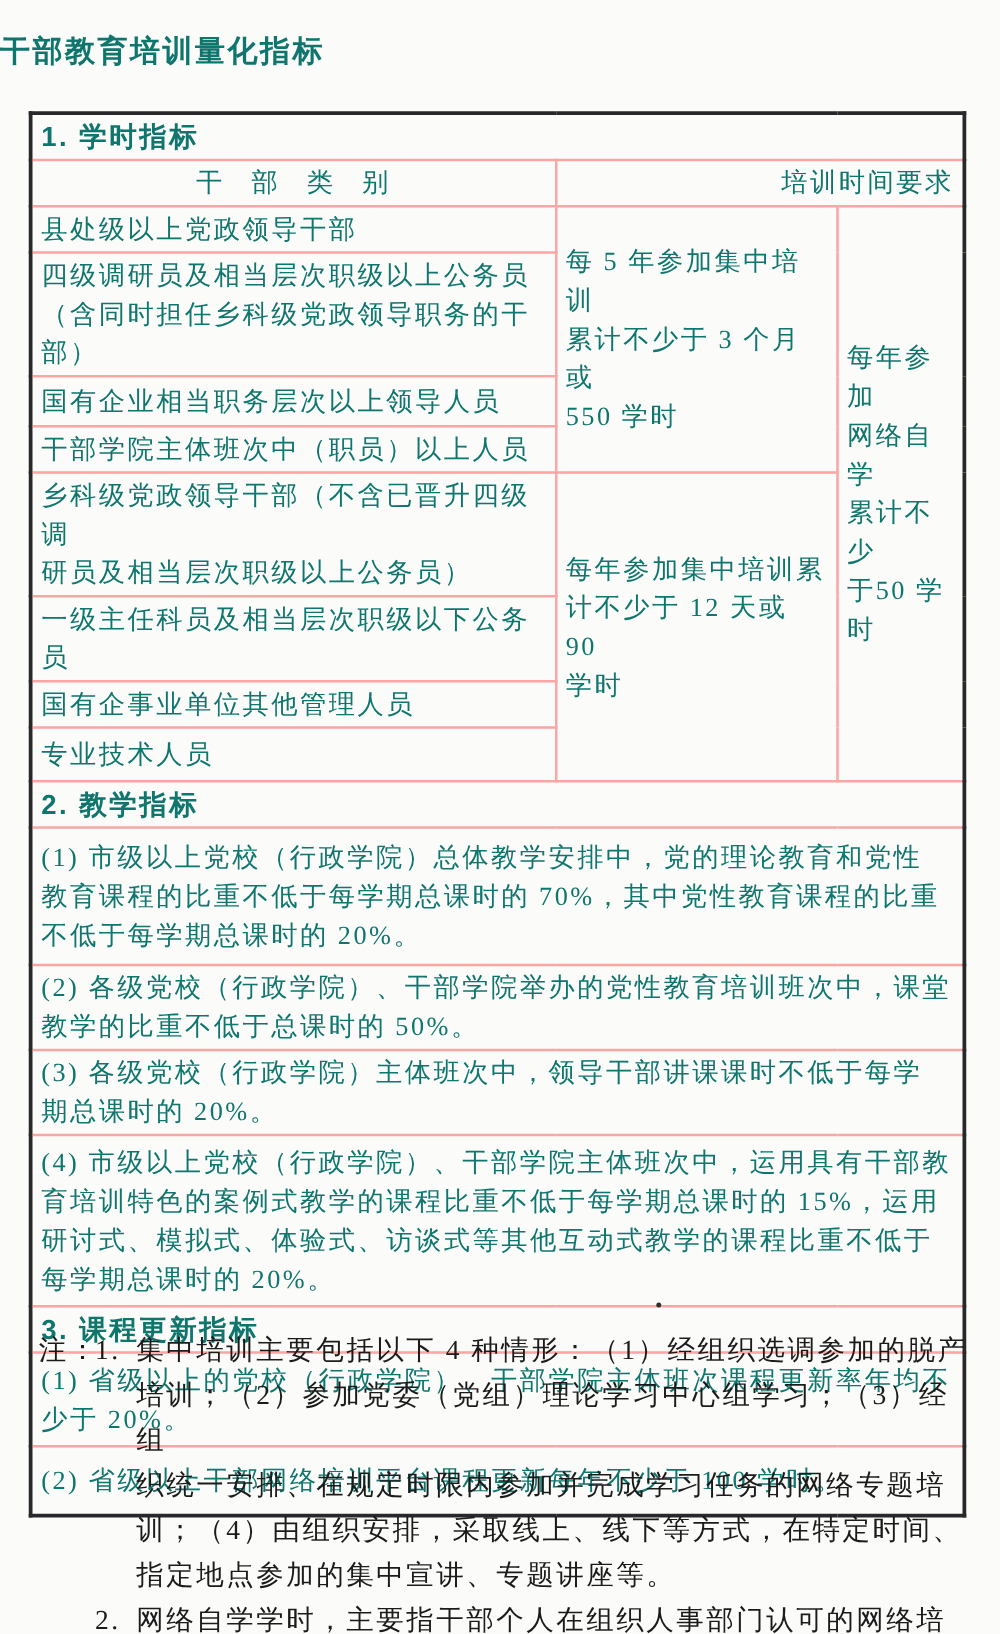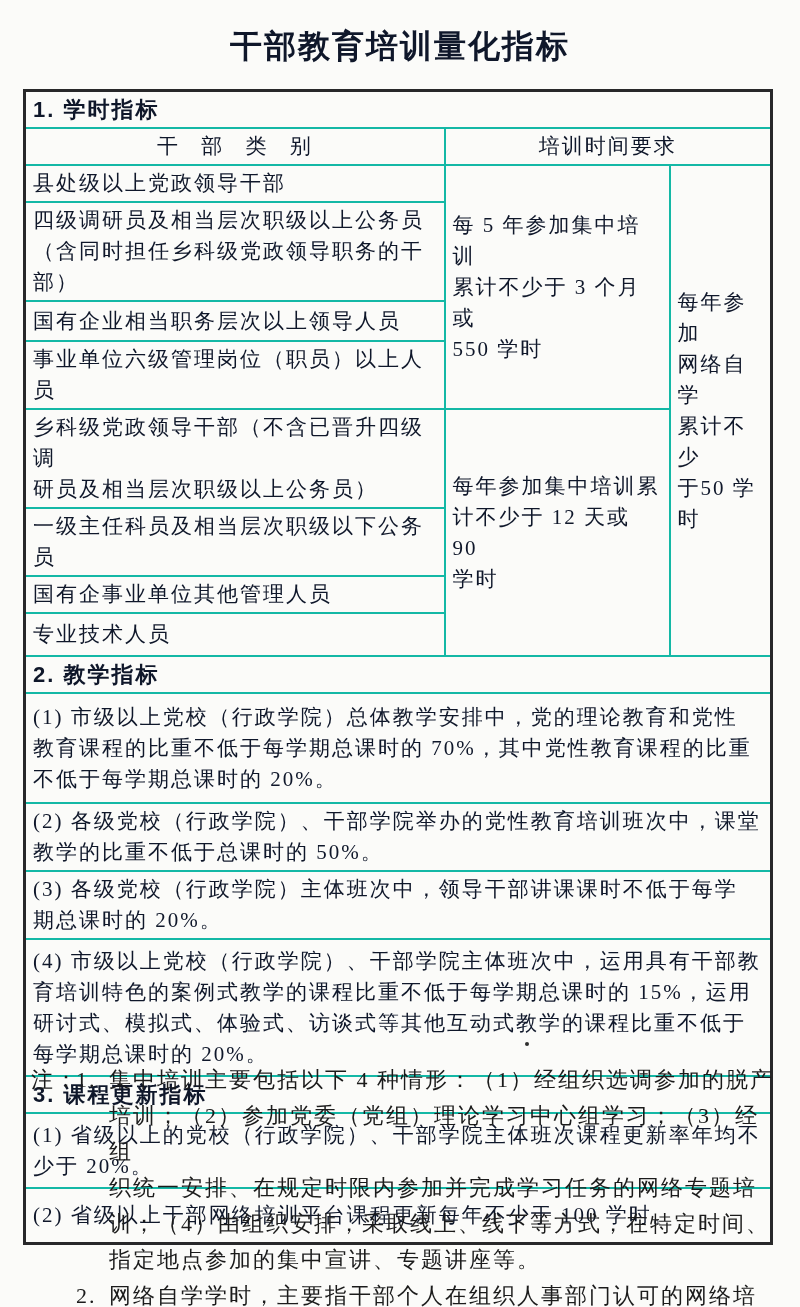"干部教育培训量化指标" .doc-title { color: #0f172a -> #0f766e; font-size: 32px -> 24px; text-align: center -> none }
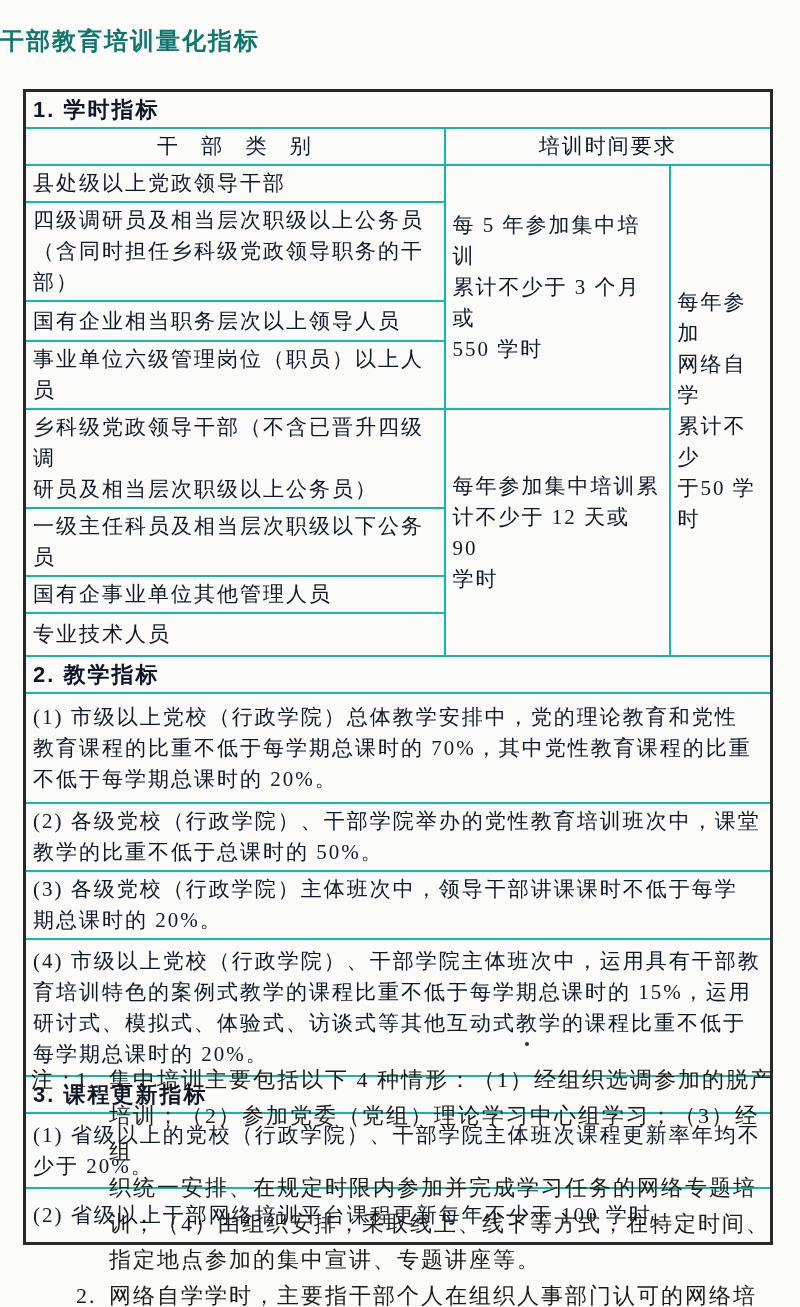"1. 学时指标" .indicator-table td, .indicator-table th { border: 2px solid #14b8a6 -> 2px solid #fca5a5; color: #0f172a -> #0f766e }
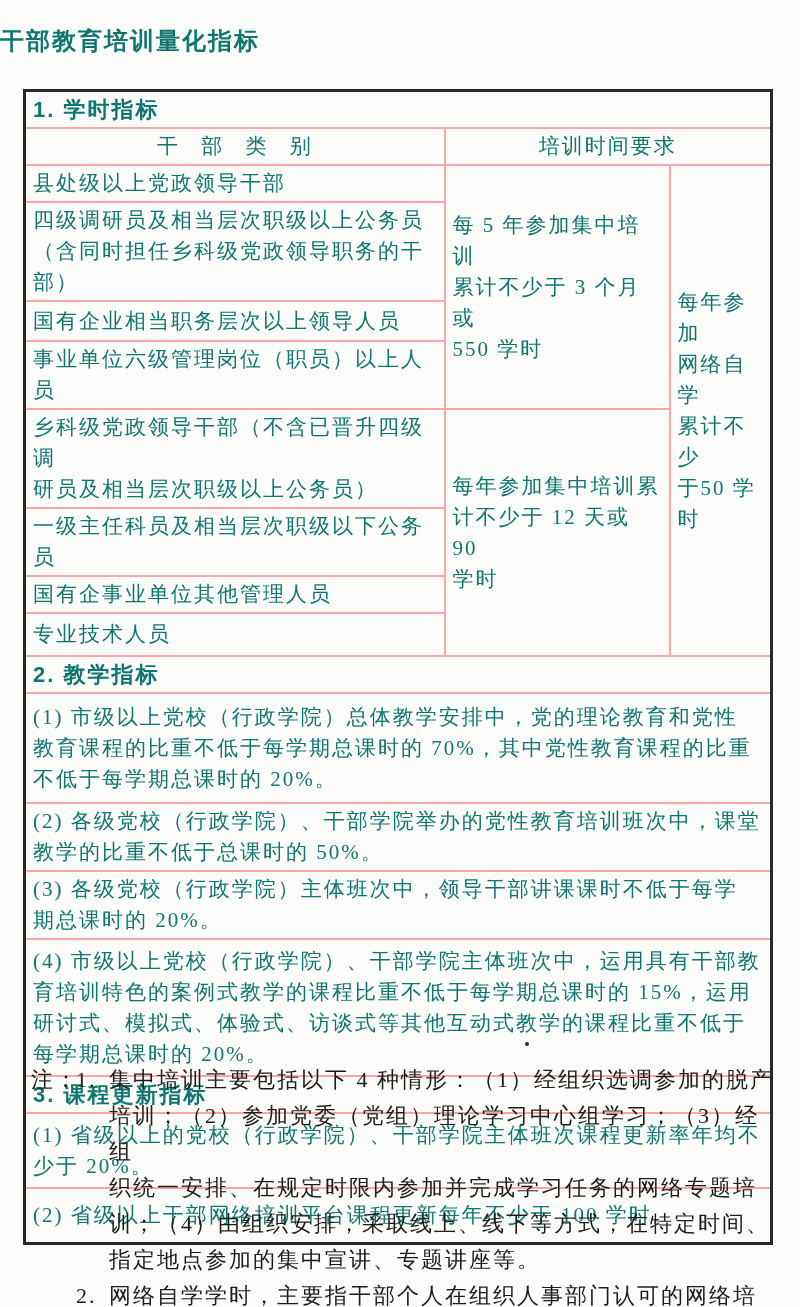"培训时间要求" .req-head { text-align: center -> right }
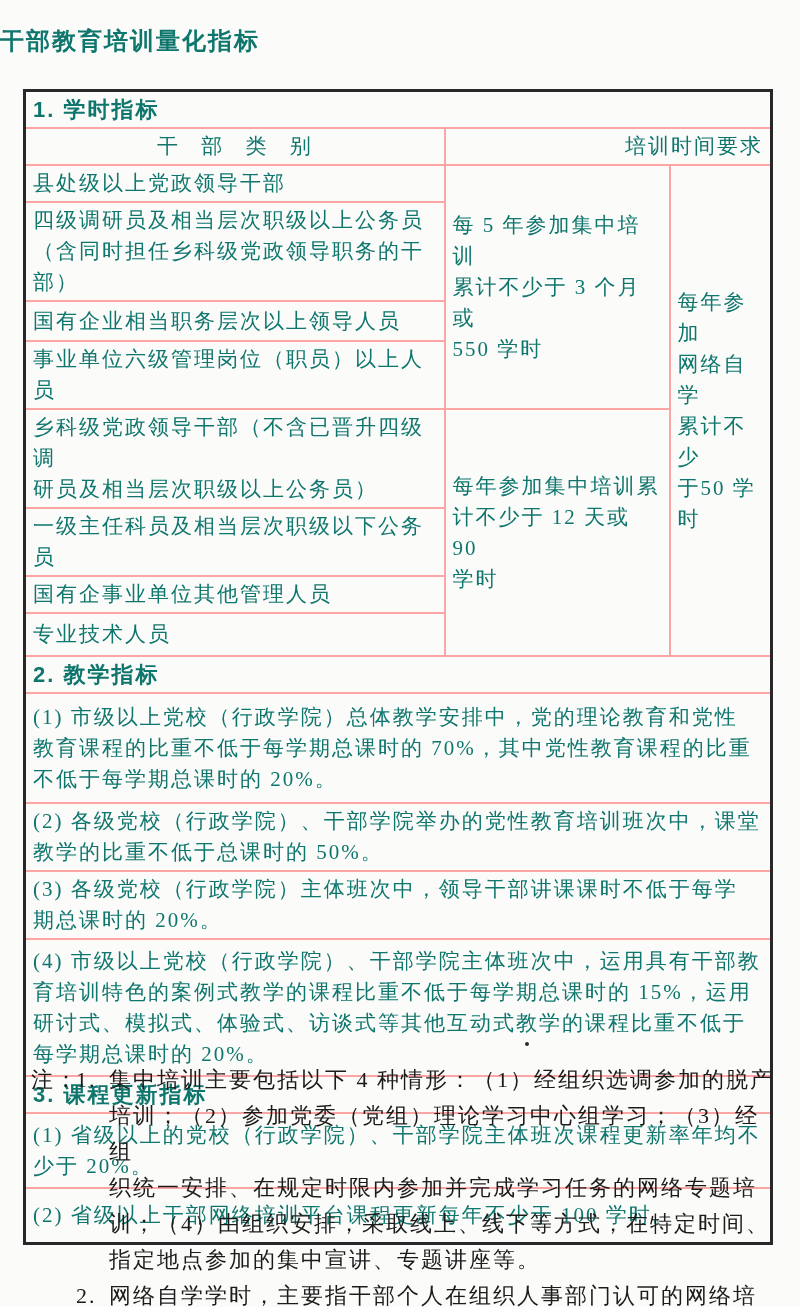"事业单位六级管理岗位（职员）以上人员" td.cat { text: 事业单位六级管理岗位 -> 干部学院主体班次中 }
